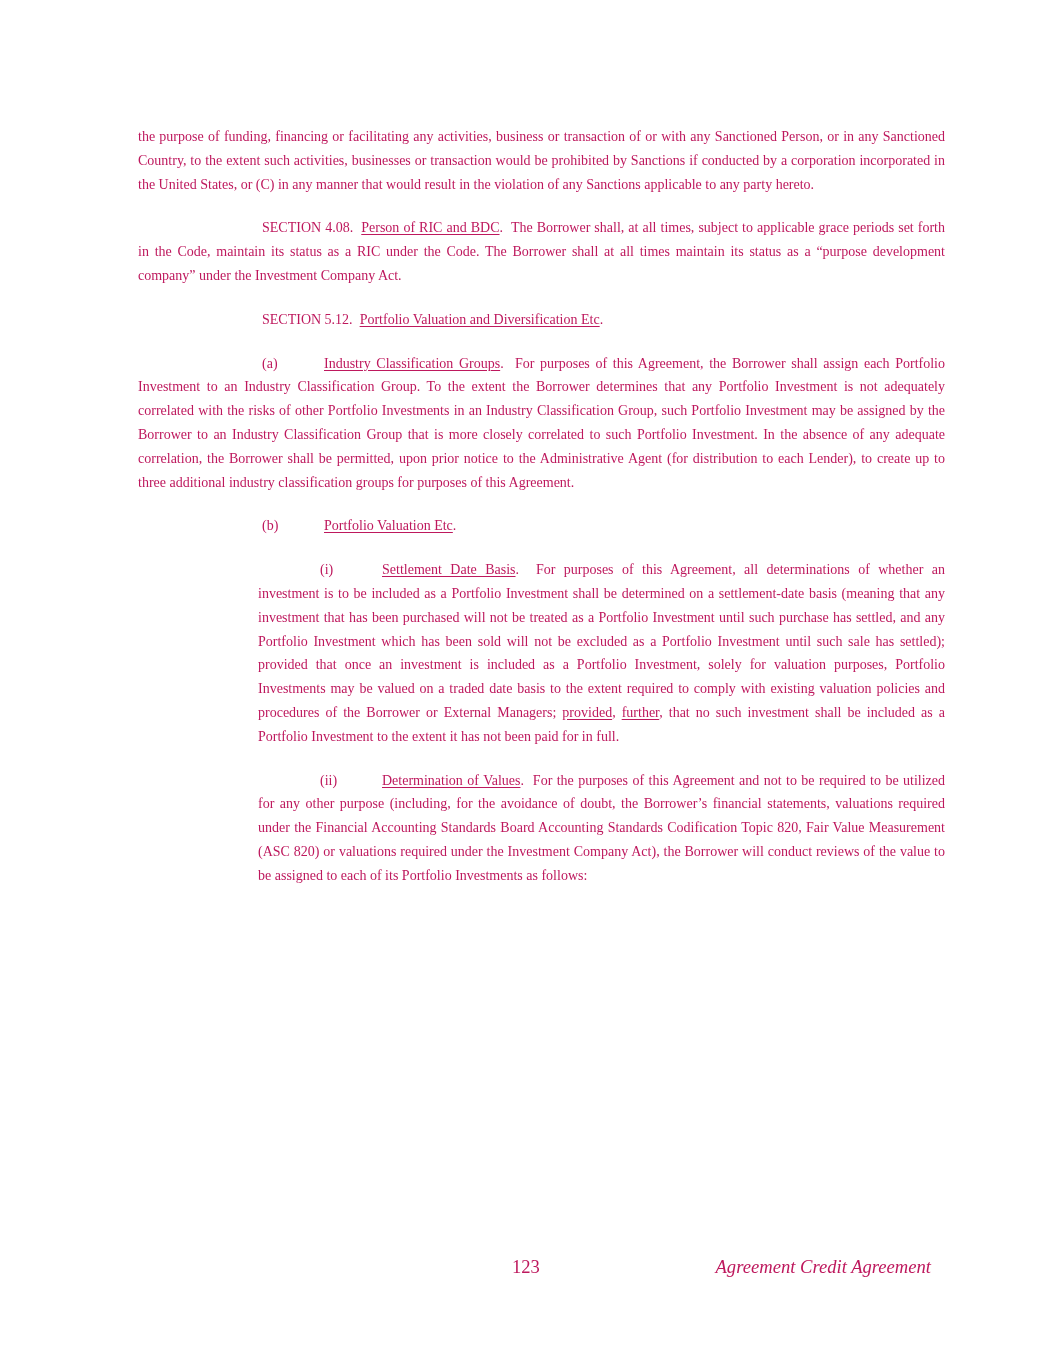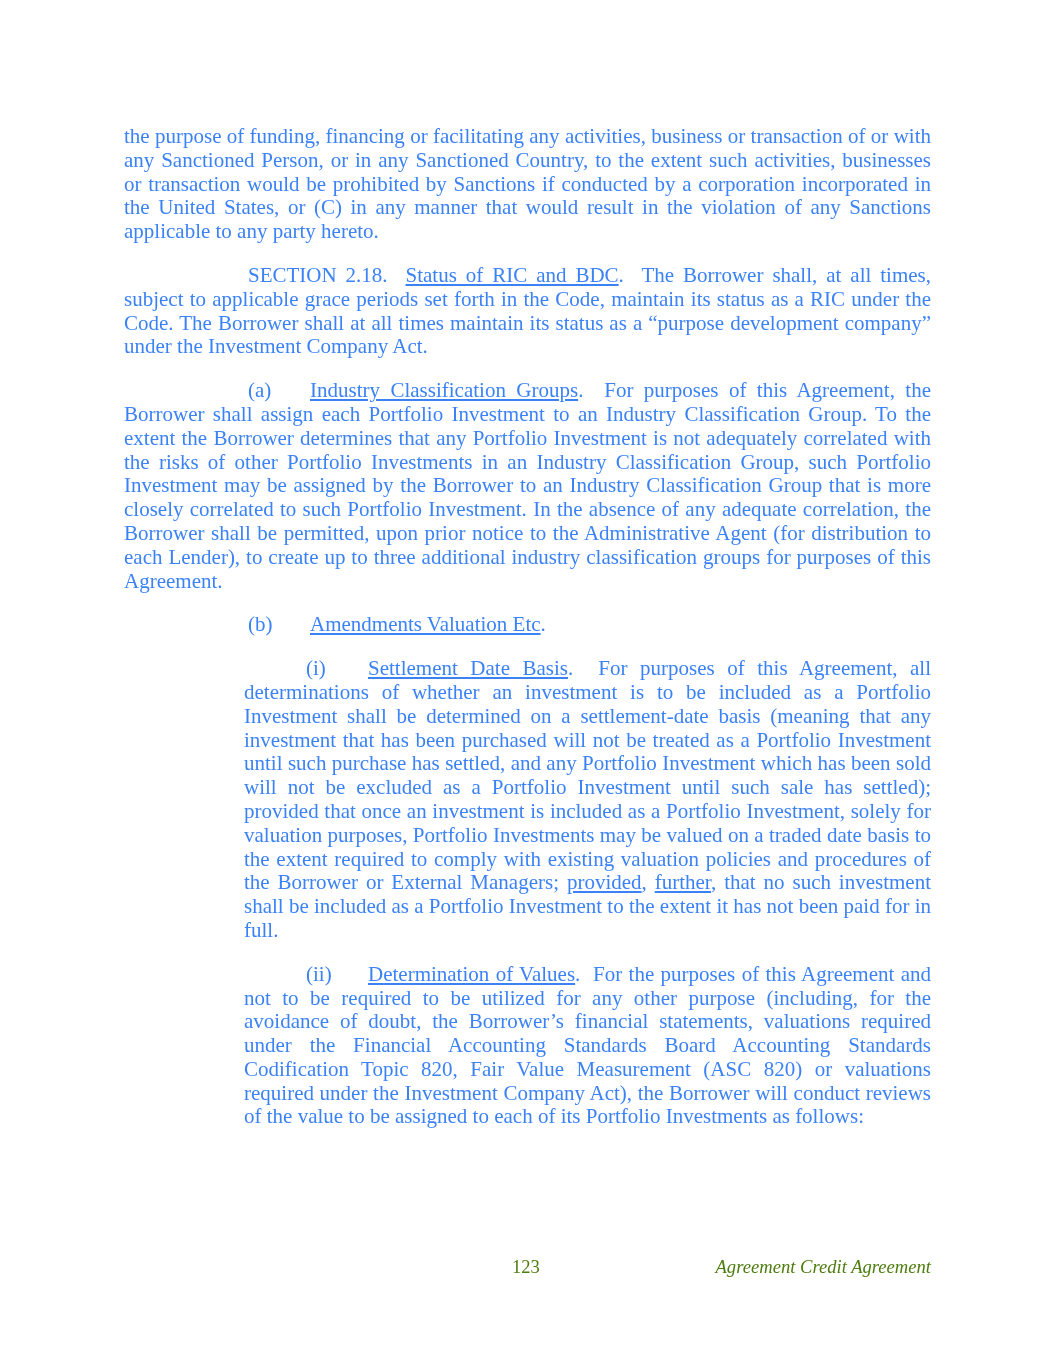"the purpose of funding, financing" .page { color: #3b82f6 -> #be185d; font-size: 21px -> 14px; left: 124px -> 138px }
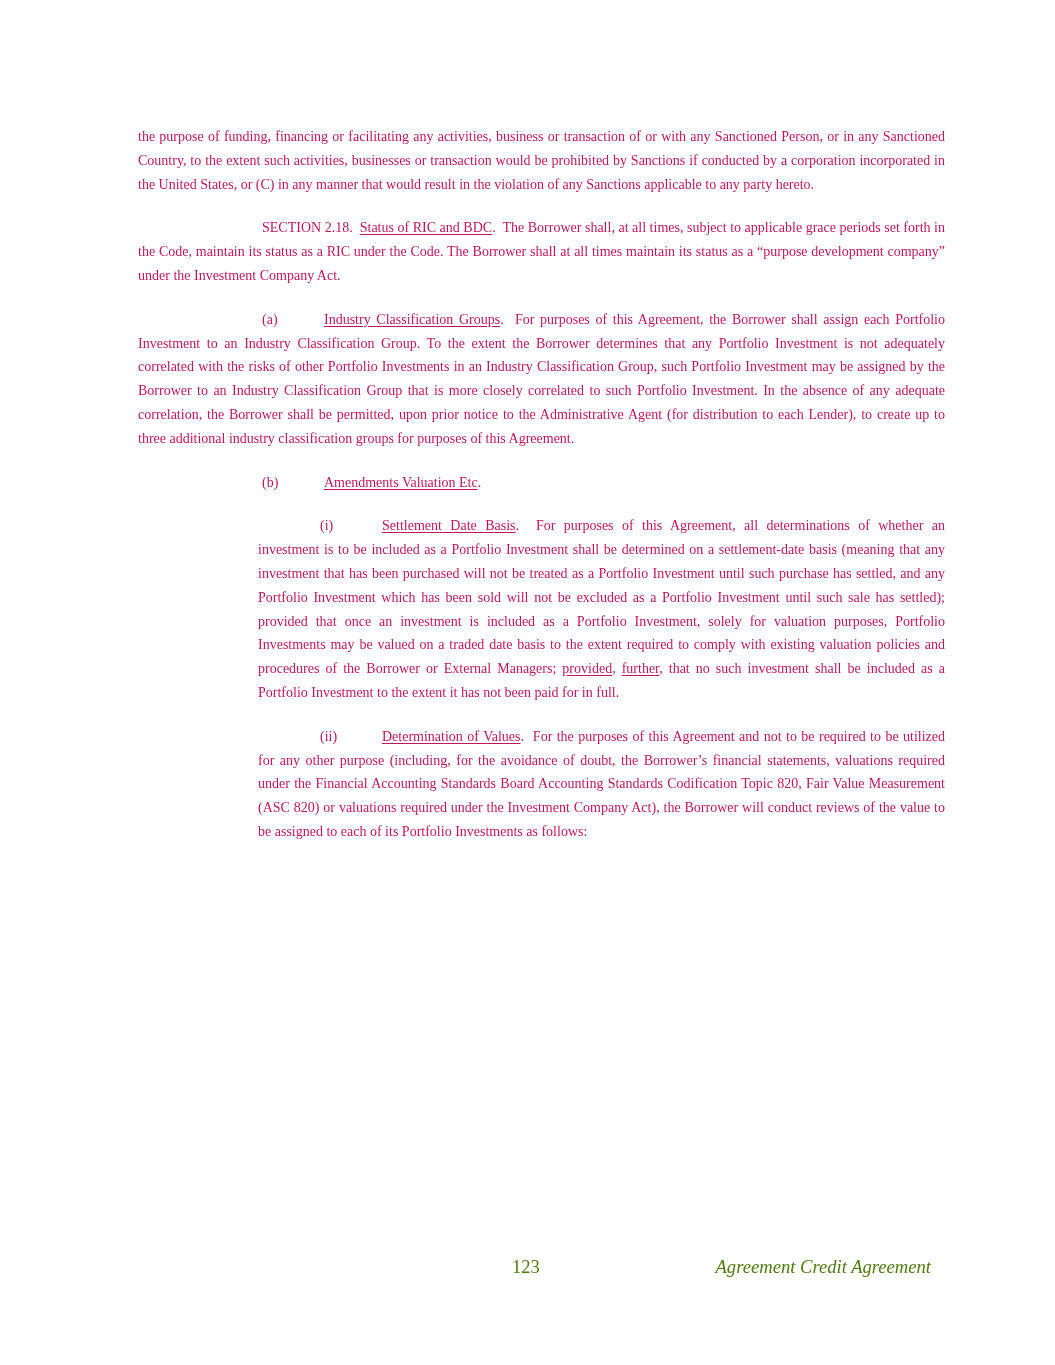"SECTION 2.18." span { text: 2.18 -> 4.08 }
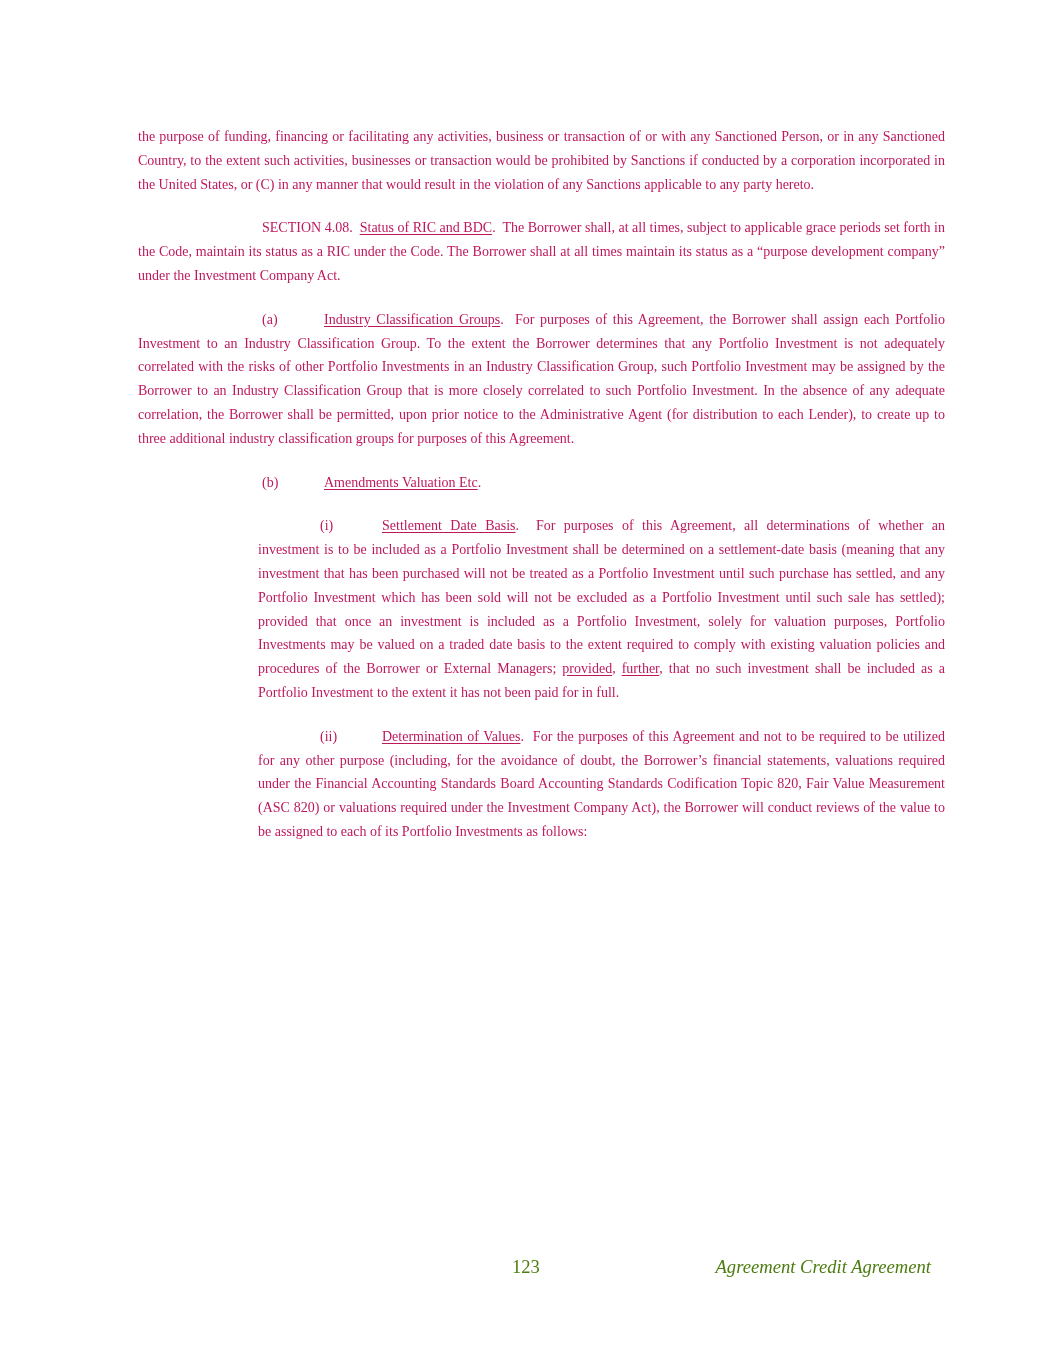"Status of RIC and BDC" span.u { text: Status -> Person }
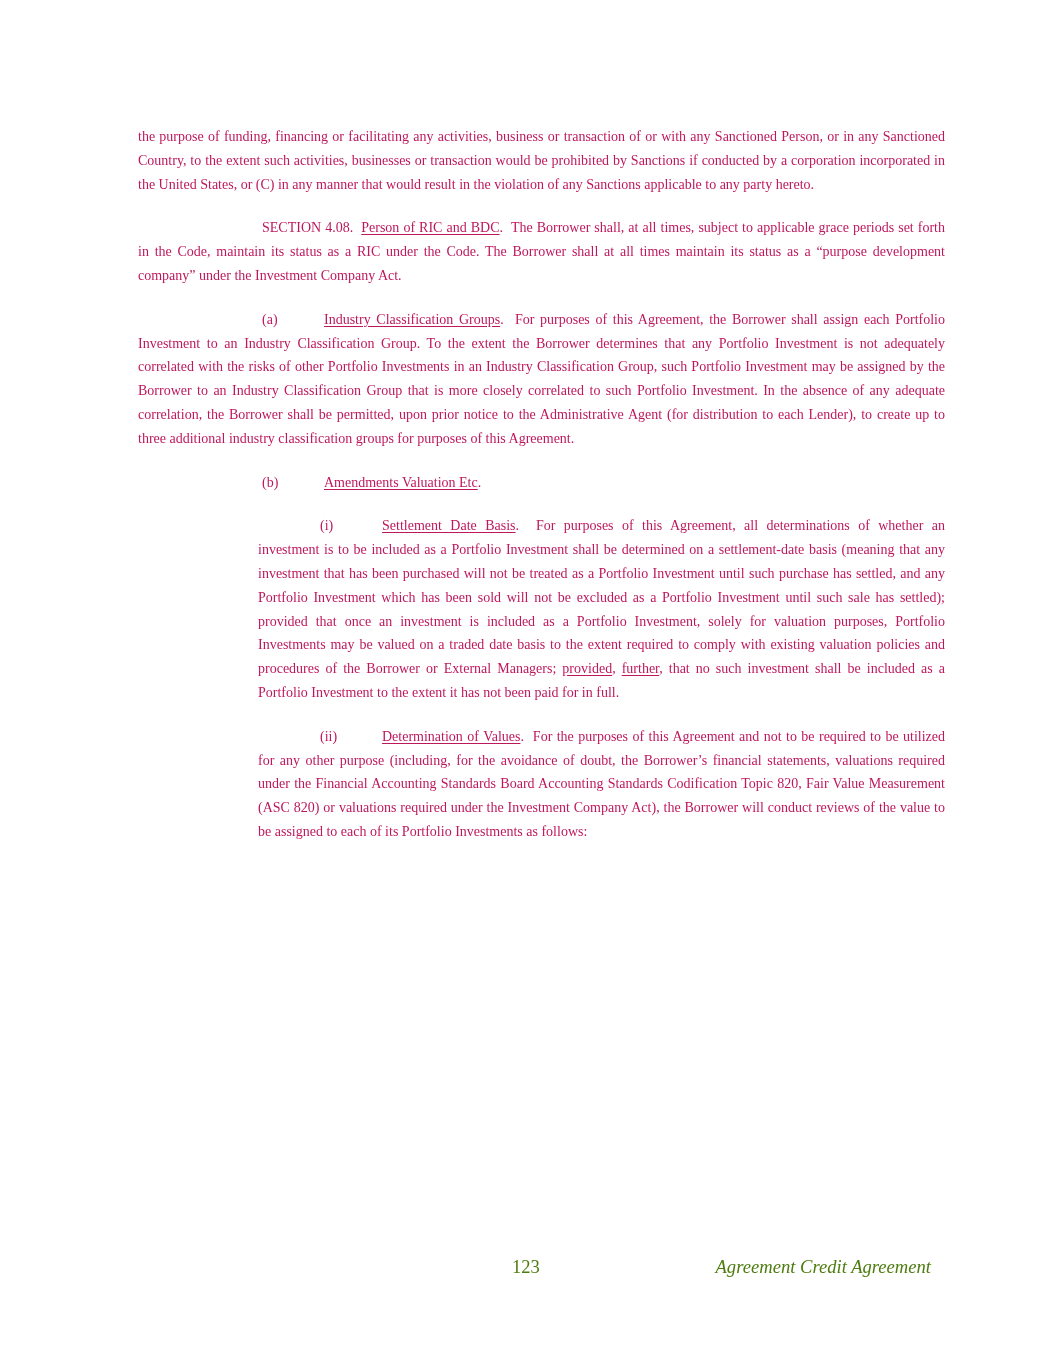"SECTION 5.12. Portfolio Valuation and" p.ind1 { html: none -> <p><span>SECTION 5.12.</span>&nbsp; <span>Portfolio Valuation and Diversification Etc</span>.</p> }
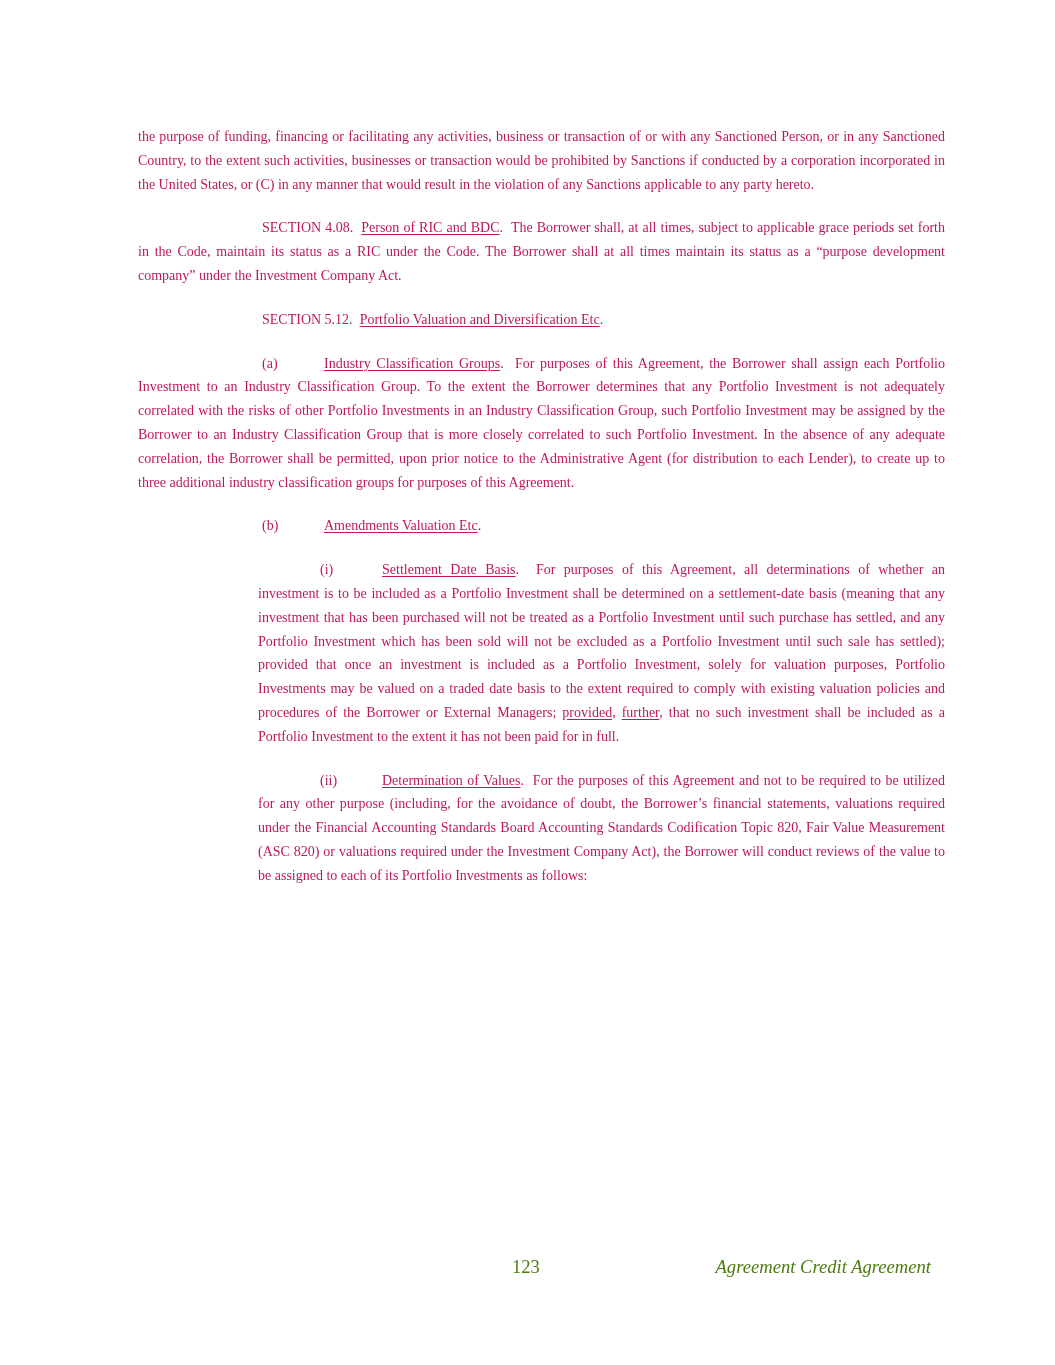"Amendments Valuation Etc" span.u { text: Amendments -> Portfolio }
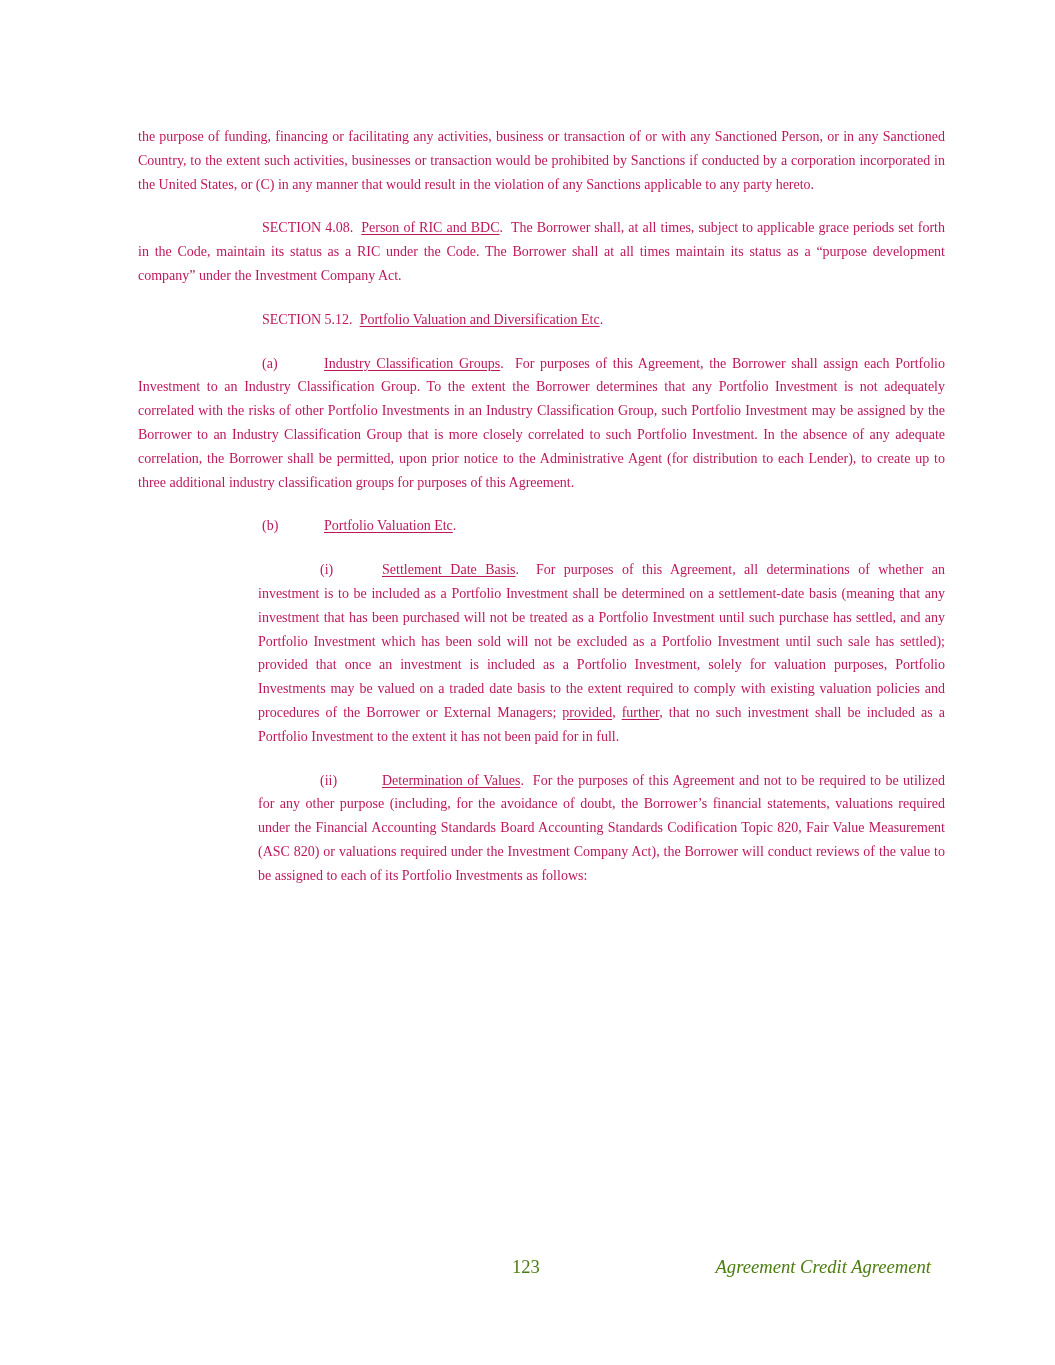"123" .footer { color: #4d7c0f -> #be185d }
